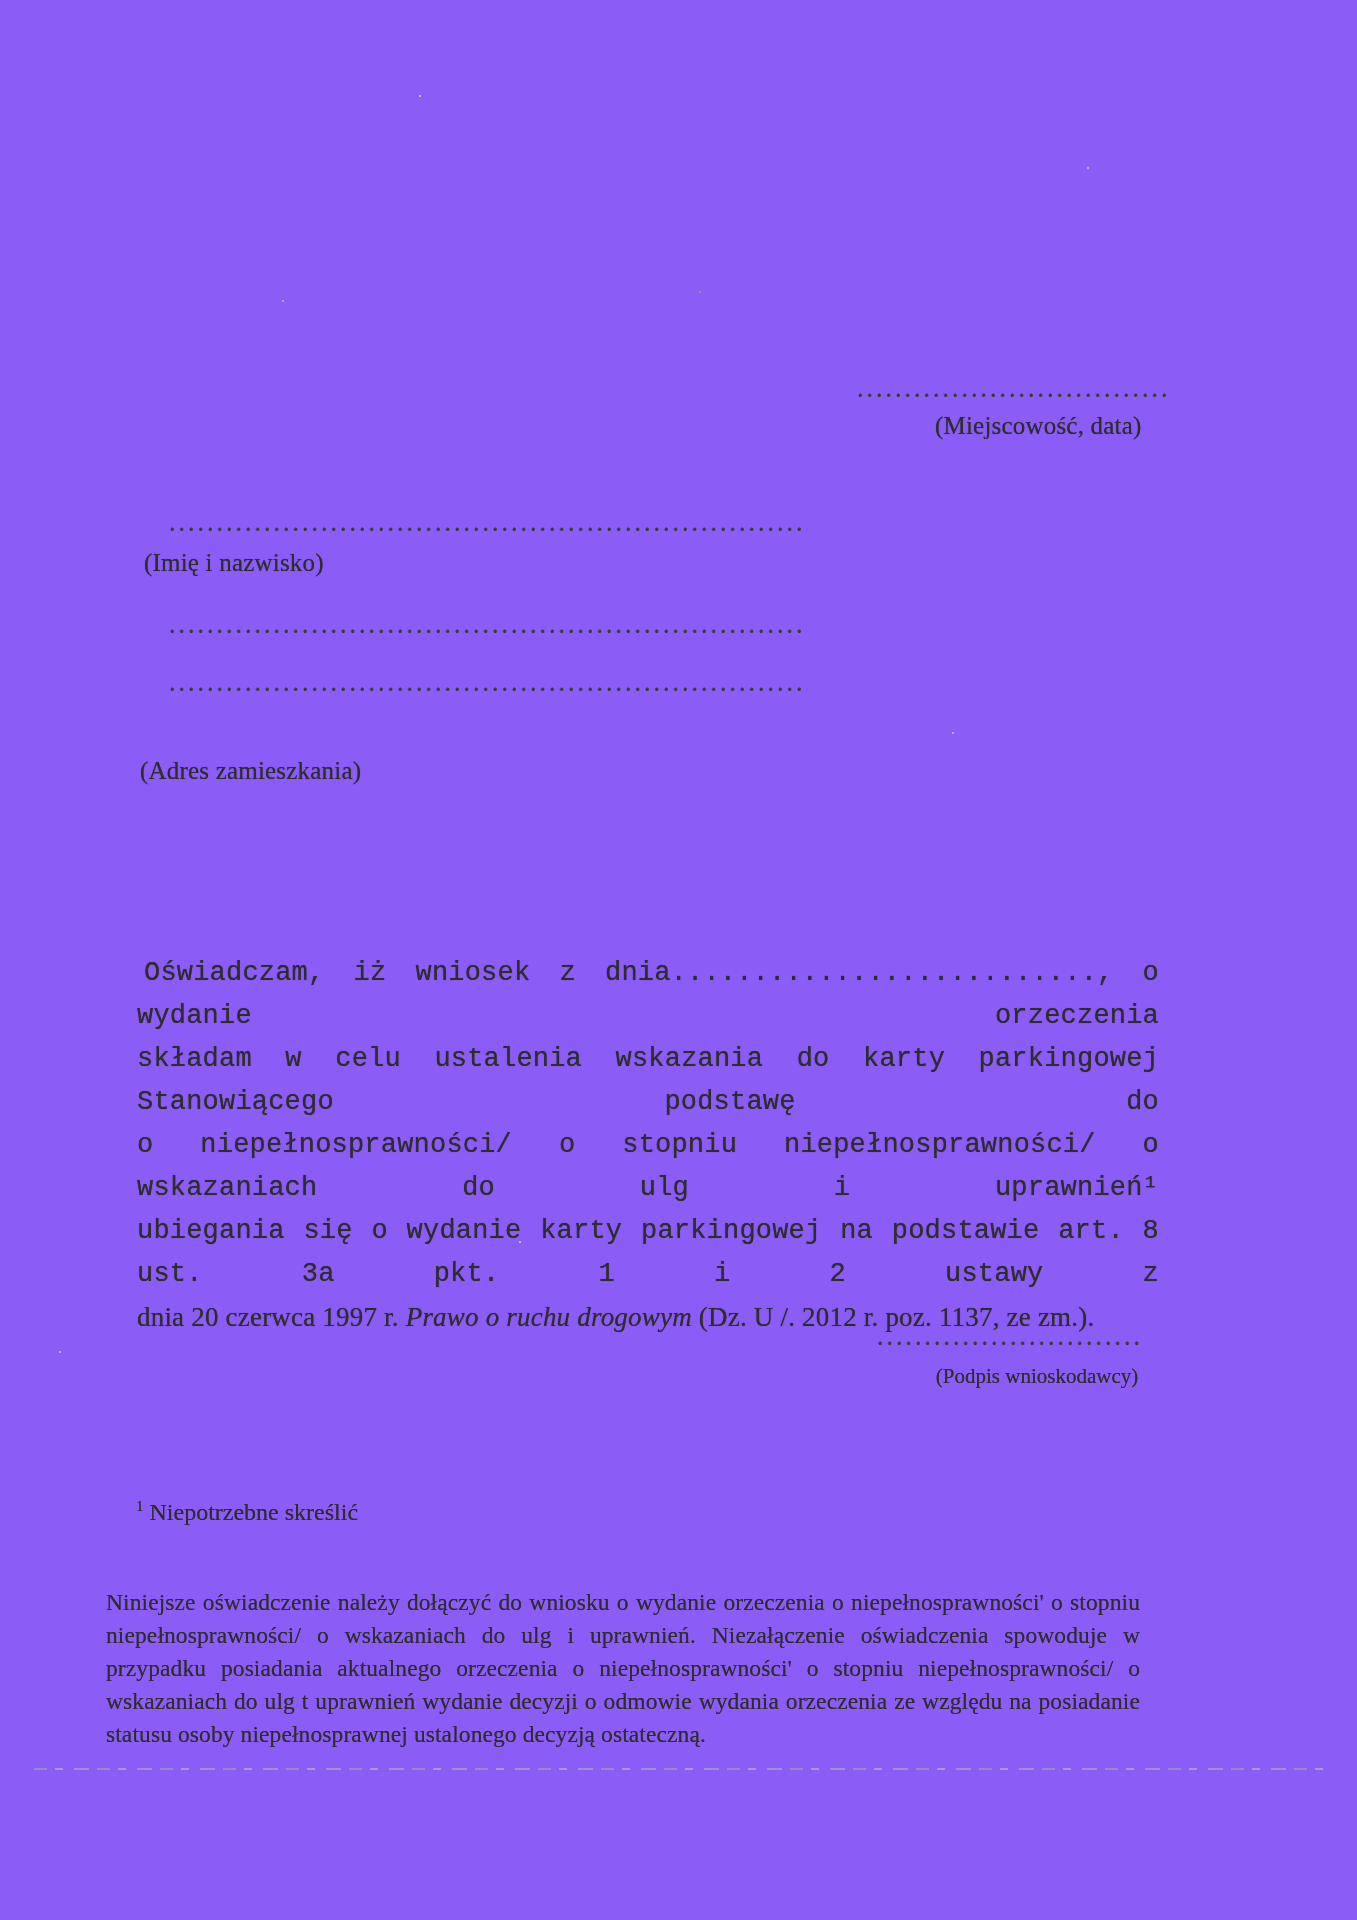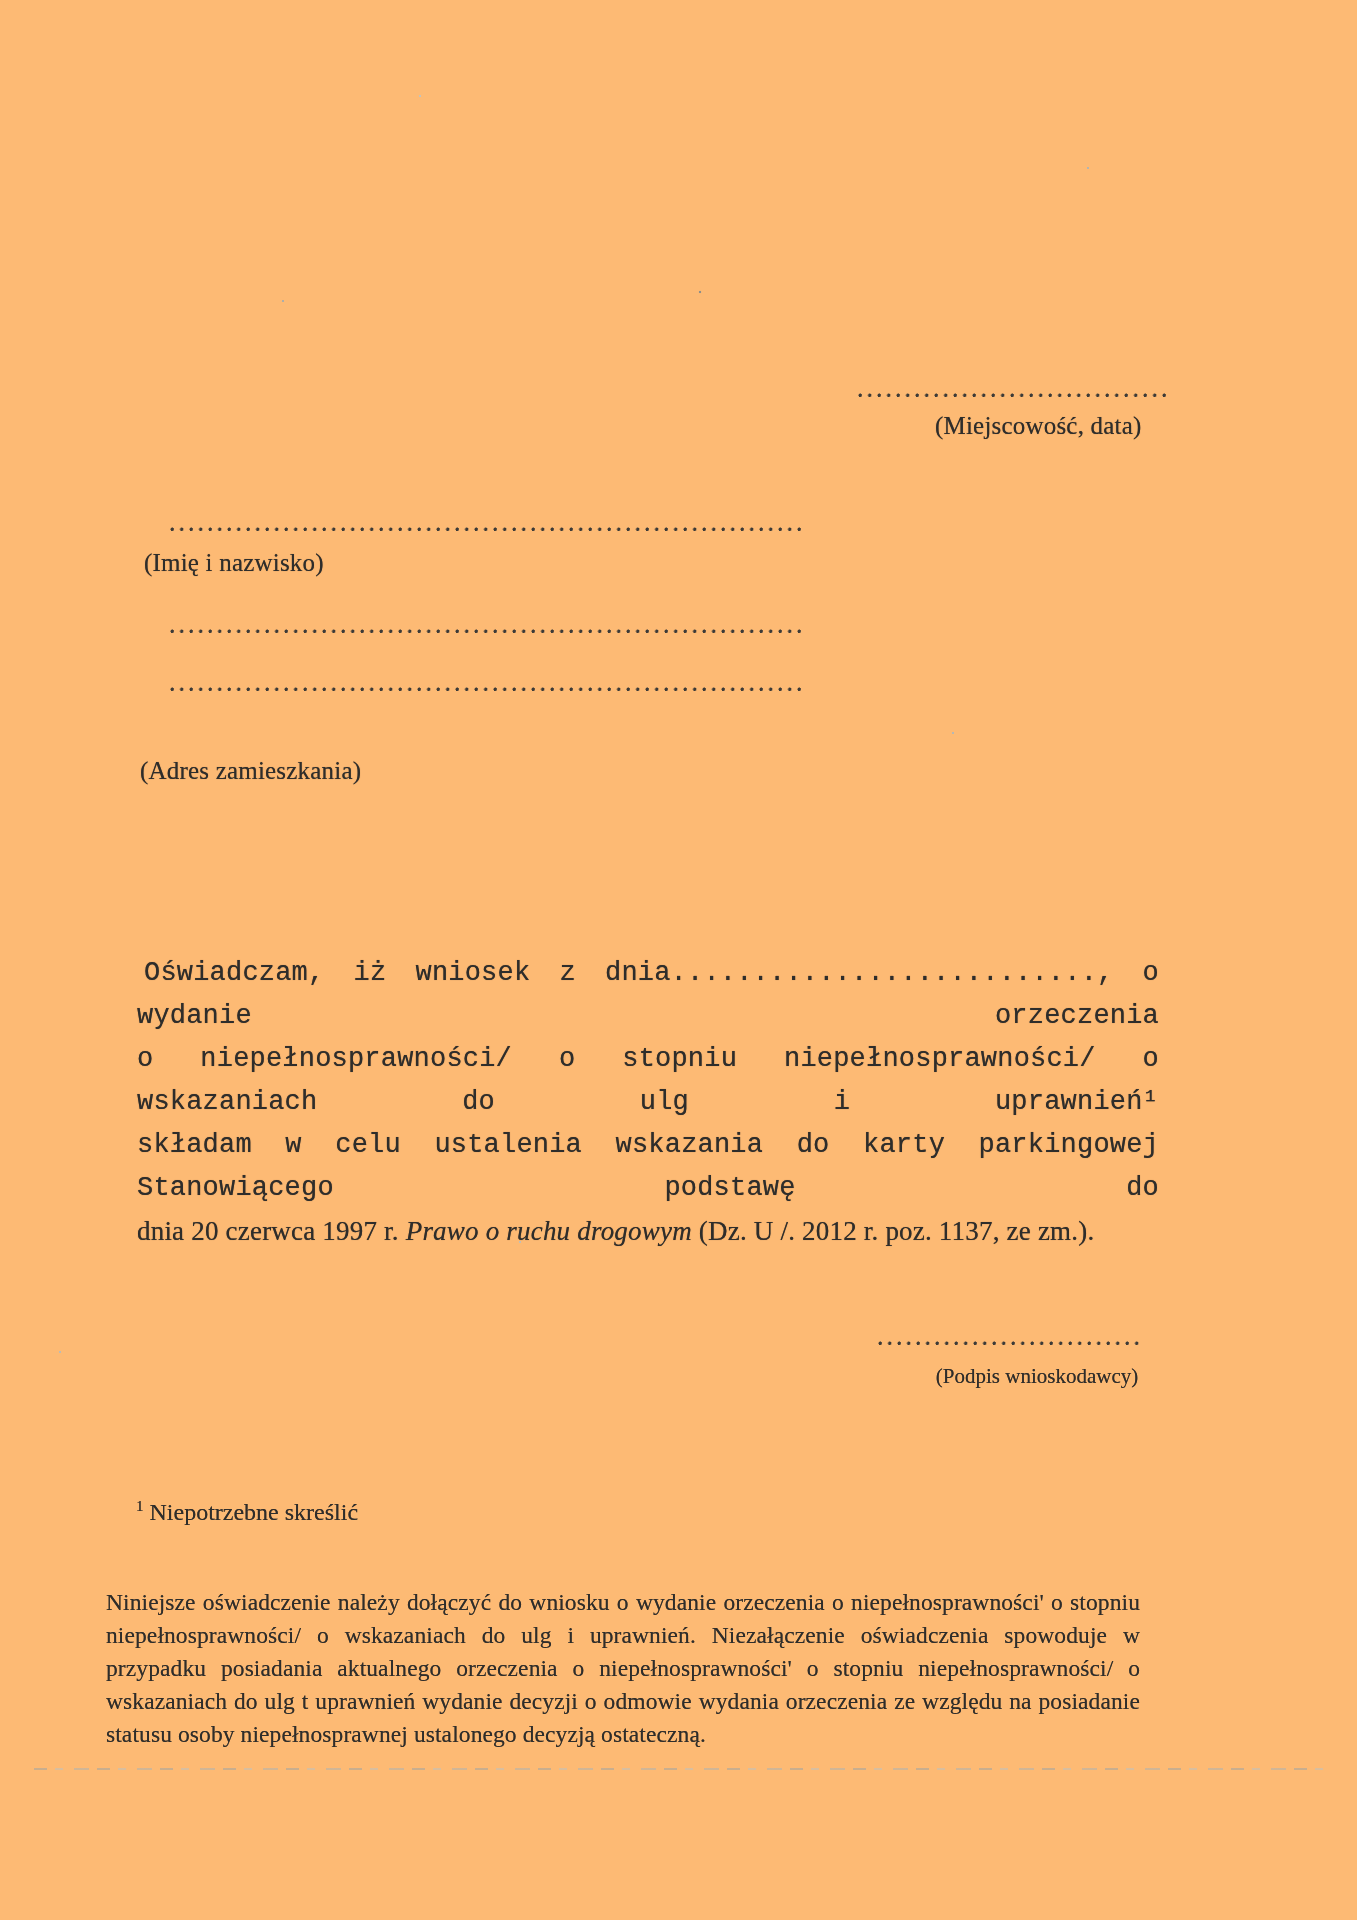"(Miejscowość, data)" #page { background: #fdba74 -> #8b5cf6 }
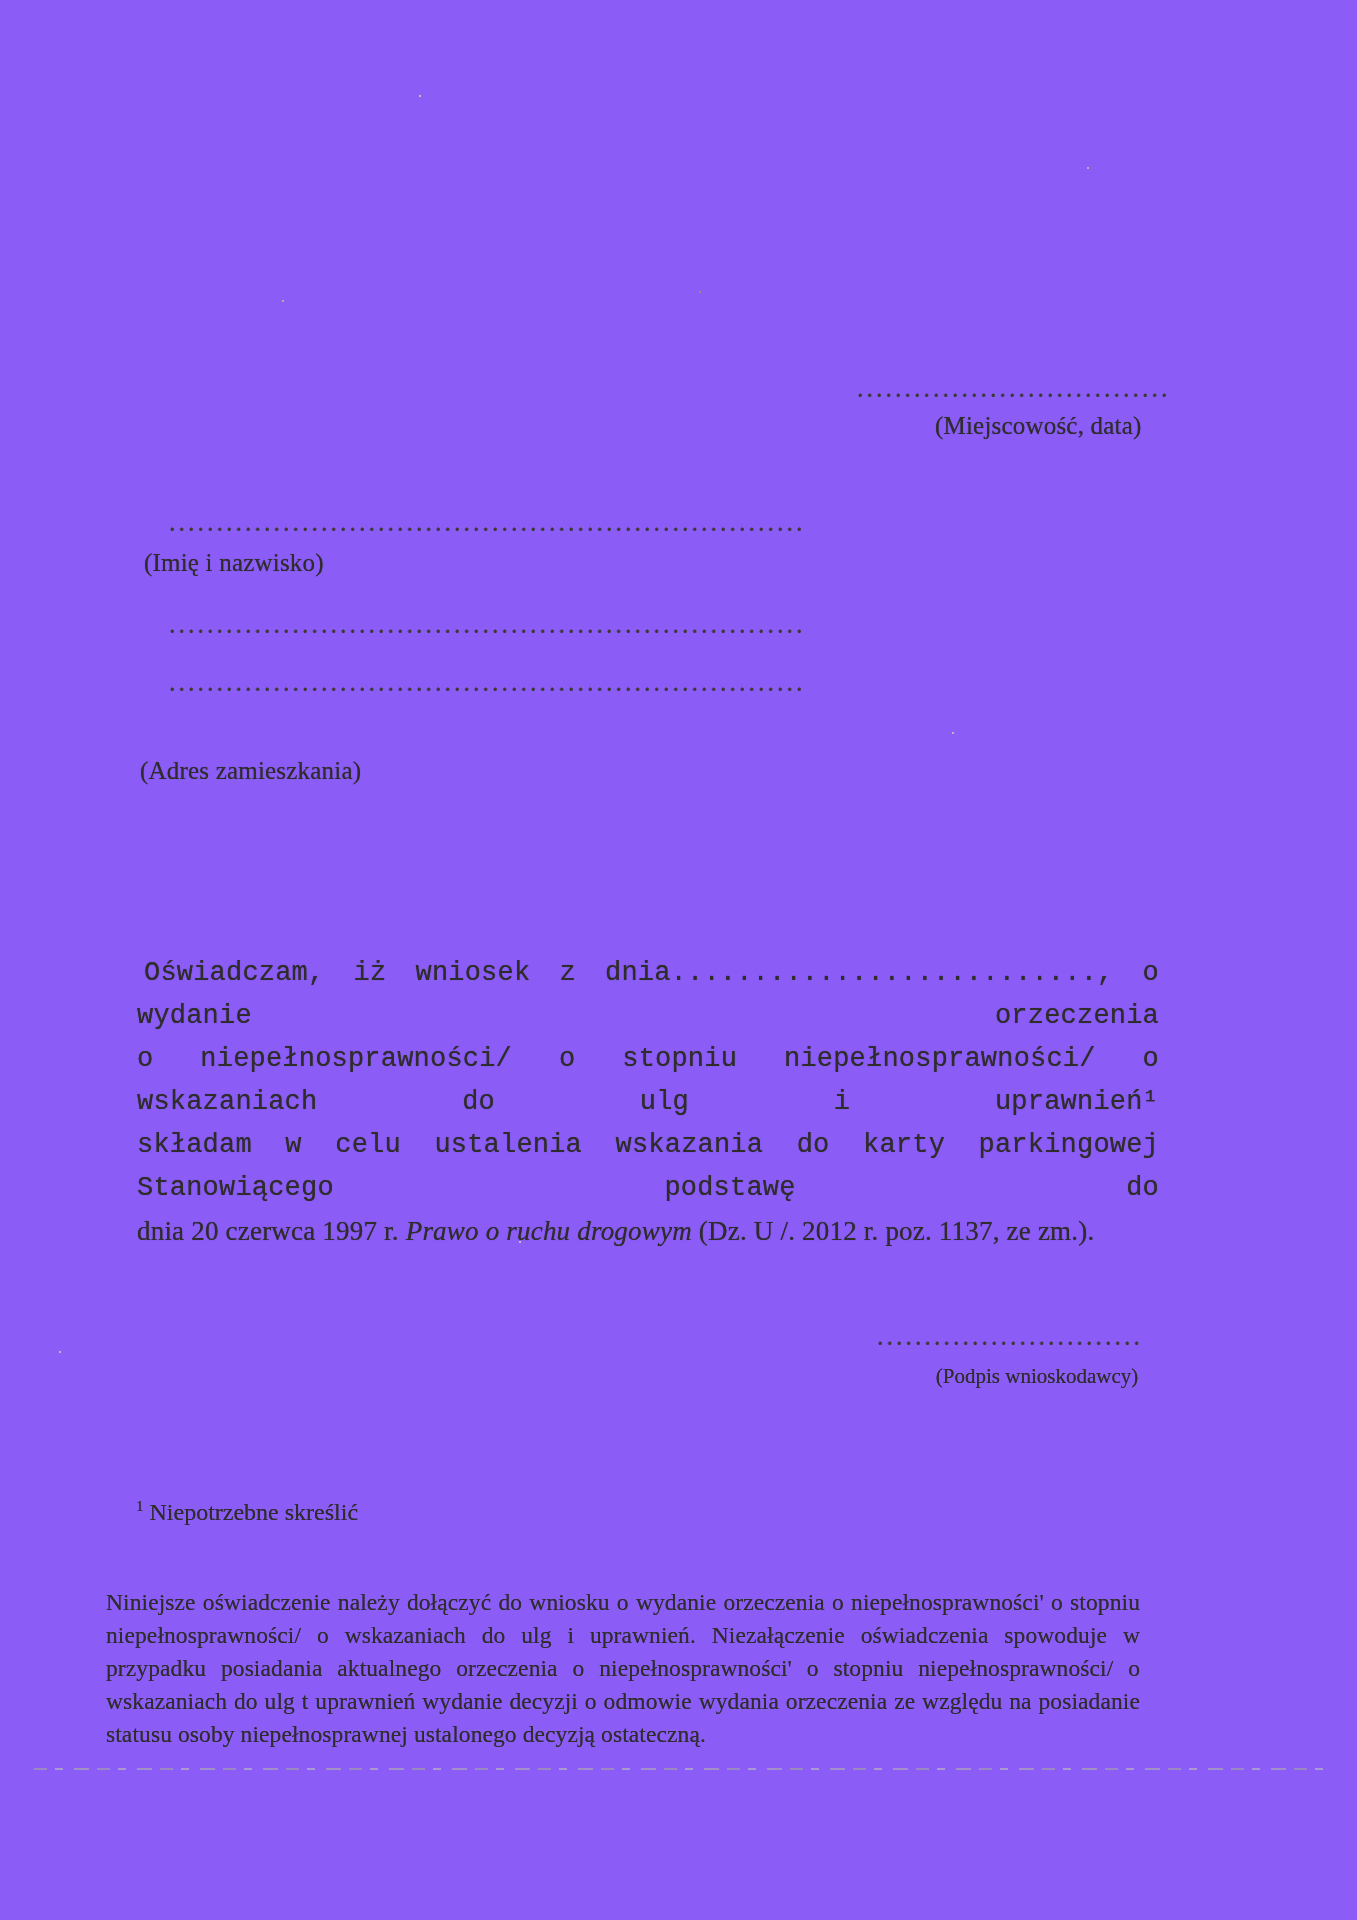"o niepełnosprawności/ o stopniu" div.statement-line { order: before "składam w celu ustalenia wskazania" -> after "składam w celu ustalenia wskazania" }
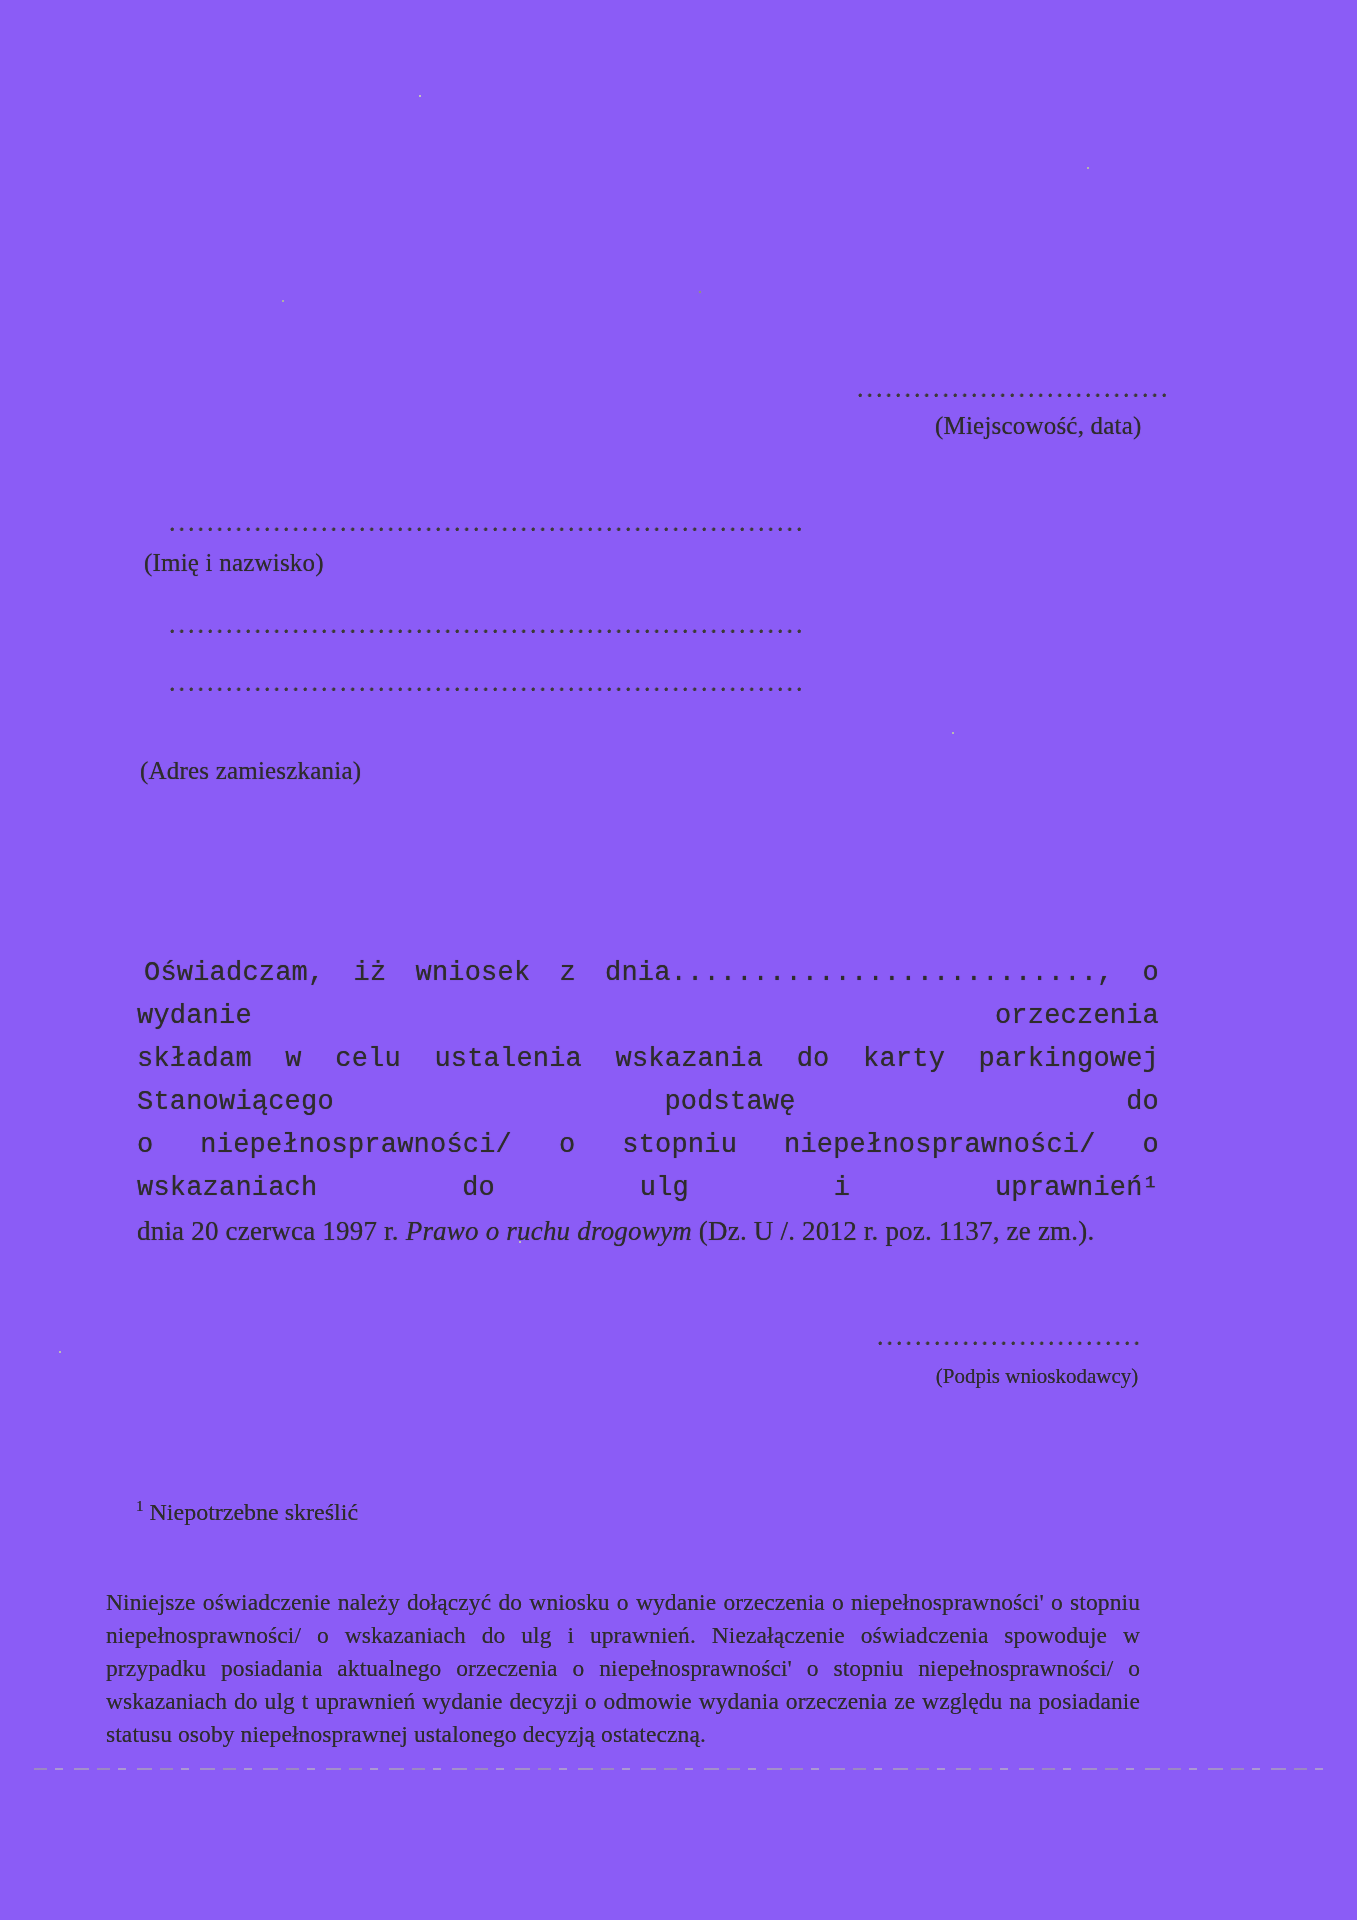"ubiegania się o wydanie karty" div.statement-line { html: none -> <div>ubiegania się o wydanie karty parkingowej na podstawie art. 8 ust. 3a pkt. 1 i 2 ustawy z</div> }
